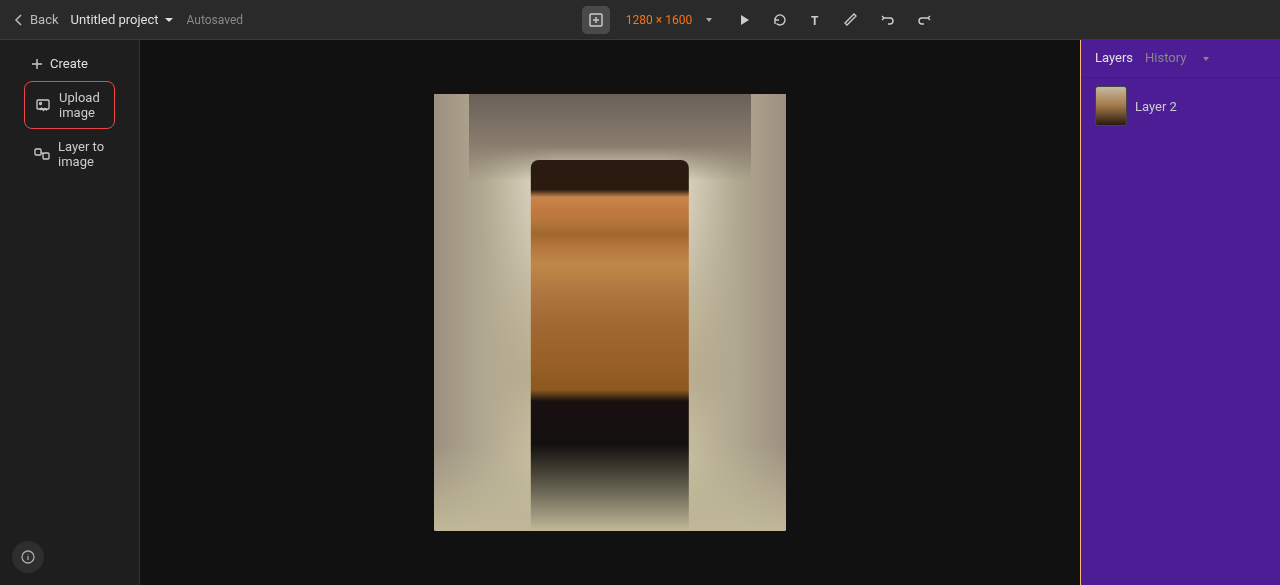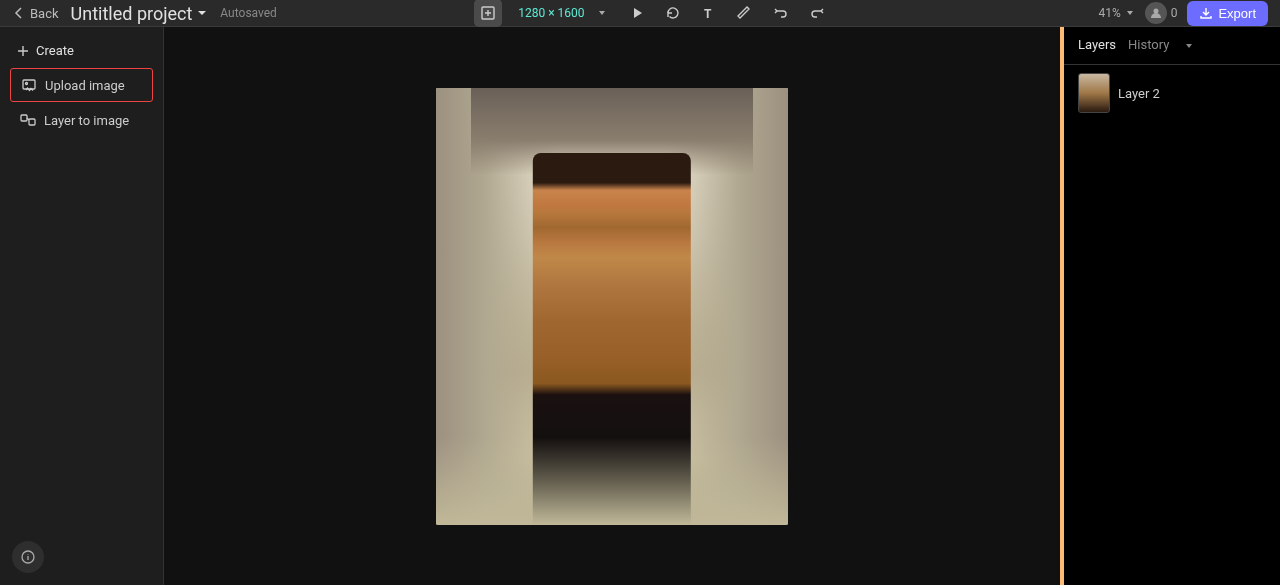"Back" .topbar { height: 27px -> 40px }
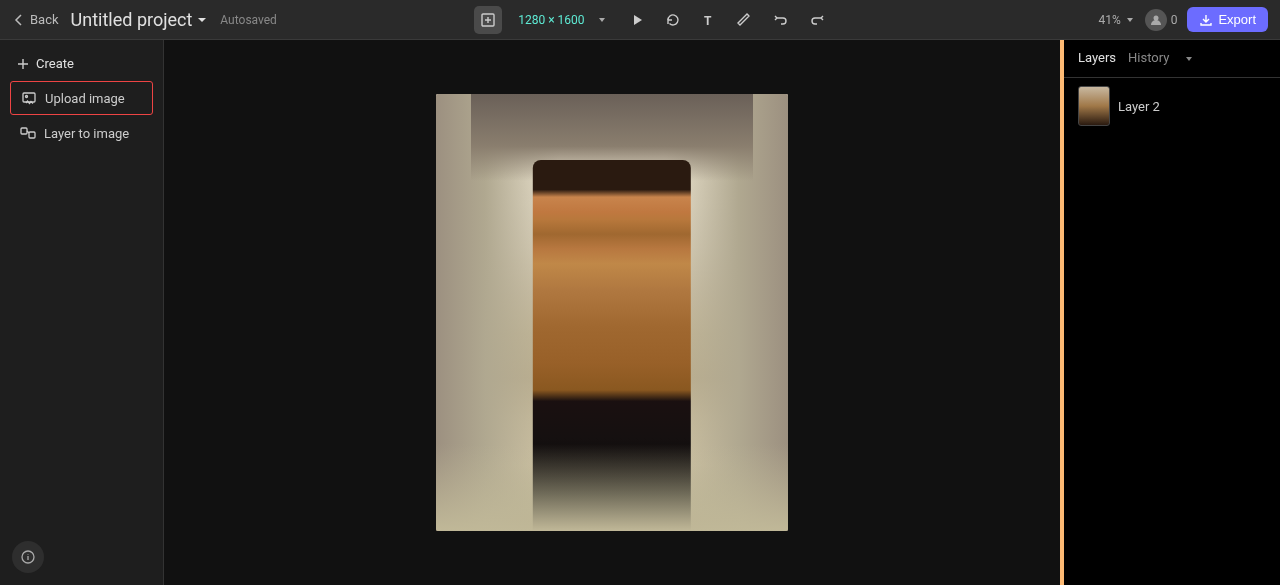"Untitled project" .project-name { font-size: 18px -> 13px }
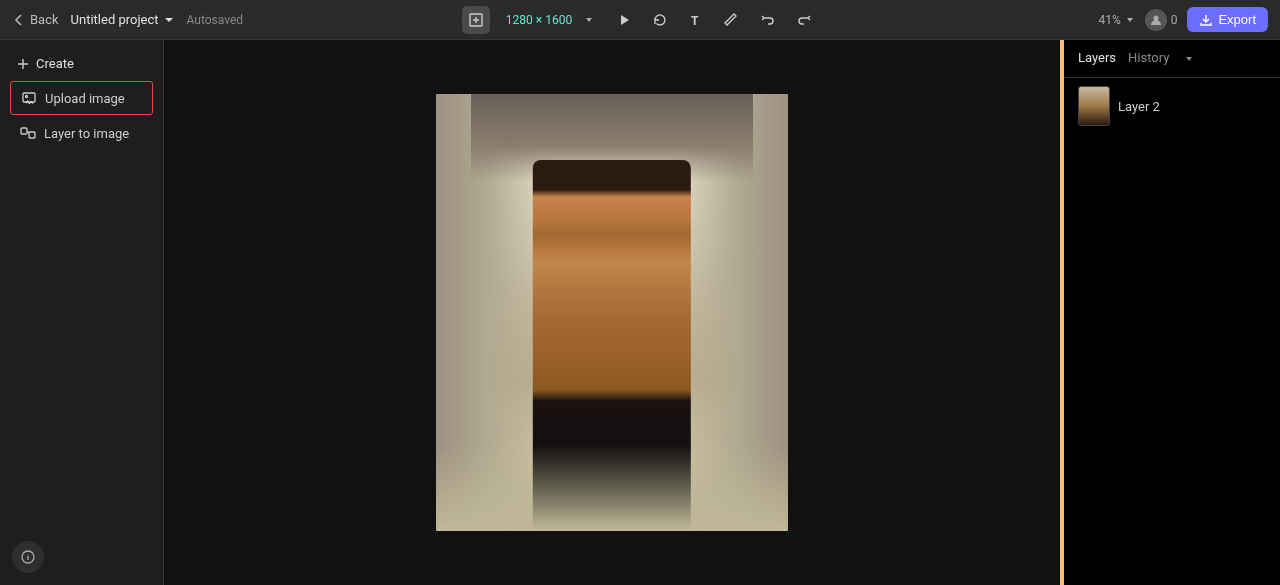"1280 × 1600" .canvas-size { color: #5eead4 -> #f97316 }
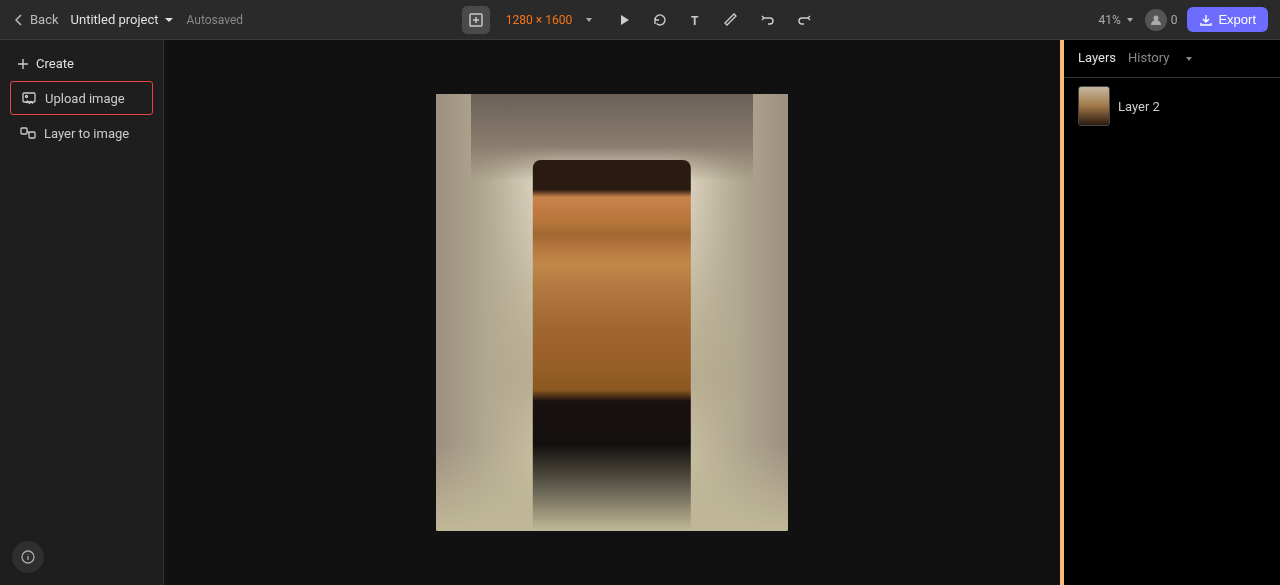"41%" div.topbar-right { html: <div> <div> <span>41%</span> <svg> <path></path> </svg> </div> <div> <div> <svg> <circle></circle> <path></path> </svg> </div> <span>0</span> </div> <button> <svg> <path></path> <path></path> </svg> <span>Export</span> </button> </div> -> none }
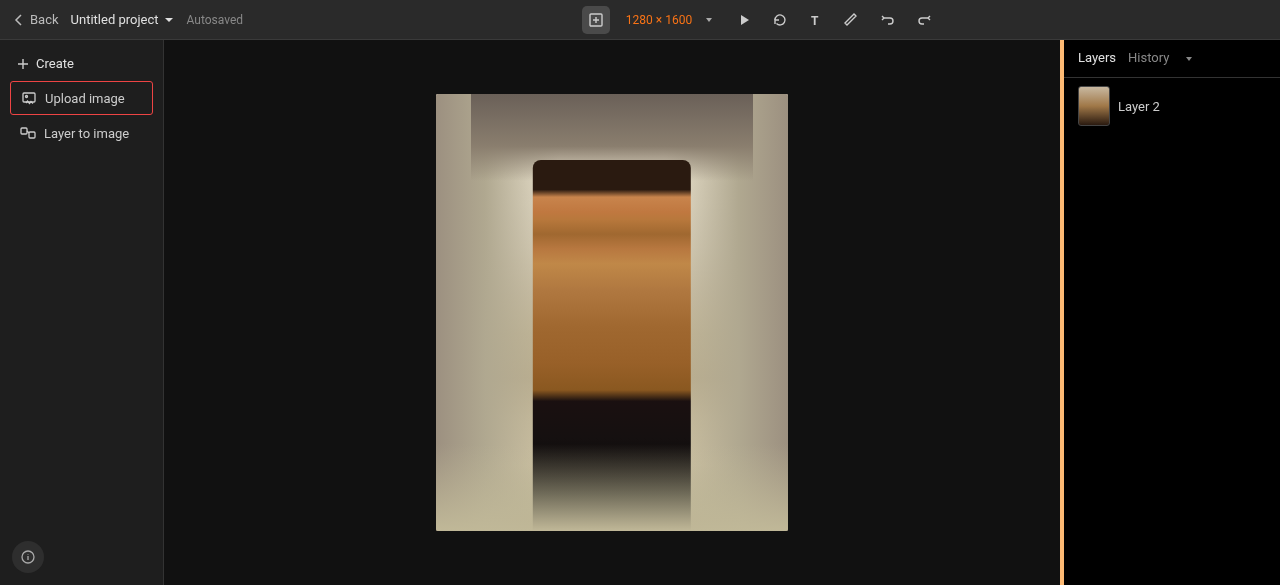"Create" .left-sidebar { padding: 12px 10px -> 12px 24px; width: 164px -> 140px }
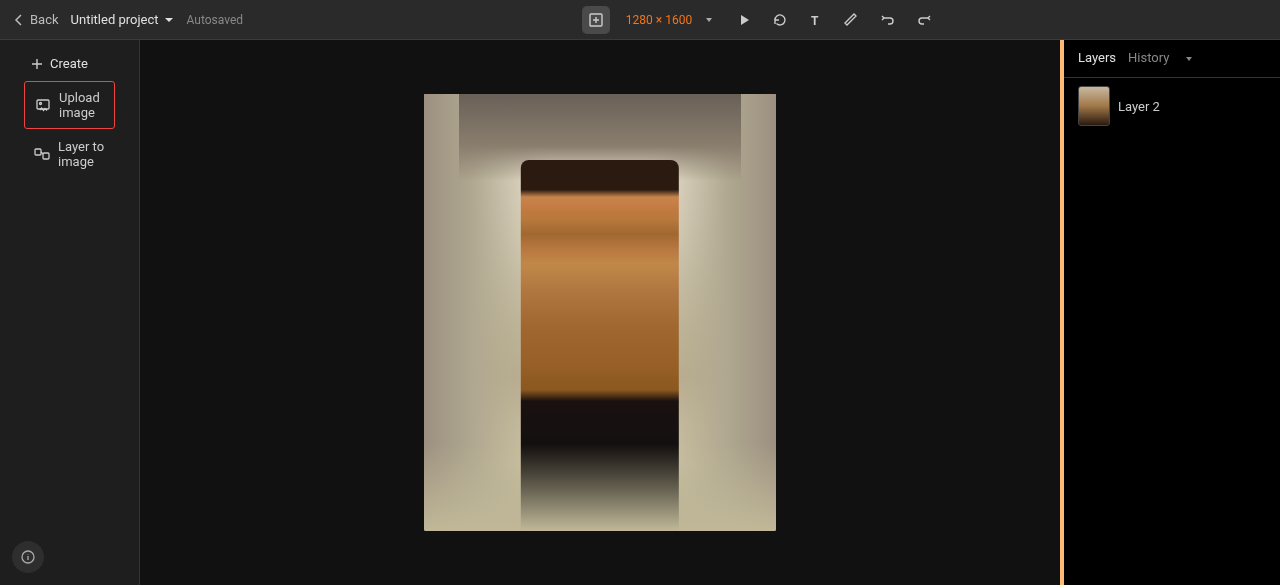"Layers" .right-sidebar { background: #000000 -> #4c1d95; border-left: 4px solid #fdba74 -> 1px solid #fdba74; width: 220px -> 200px }
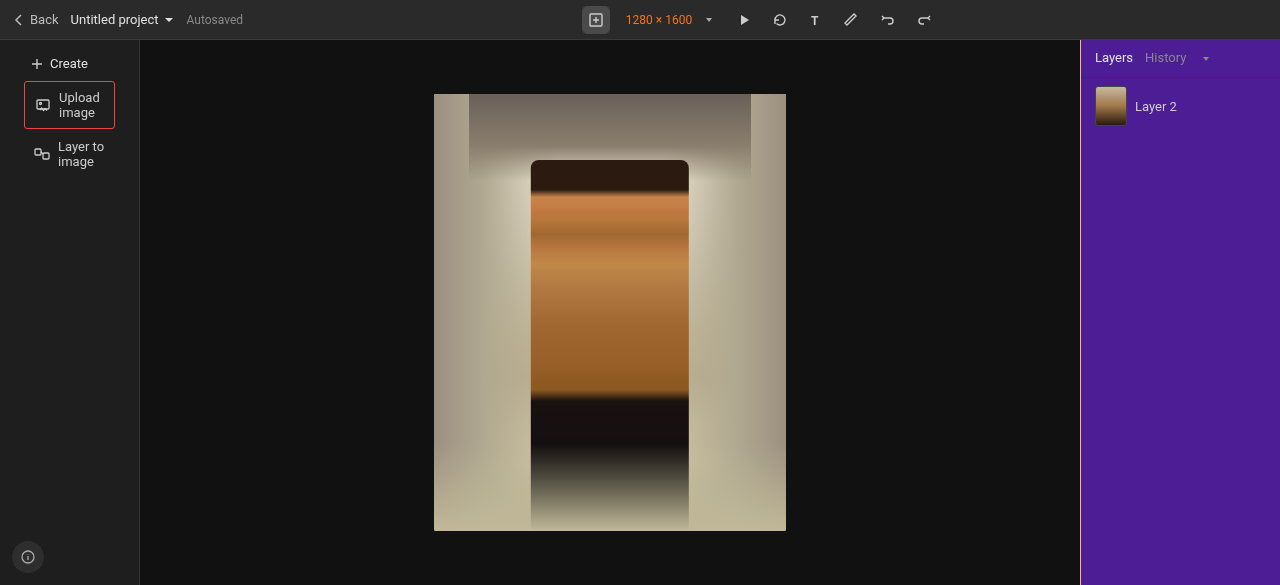"Upload image" .sidebar-menu-item { border-radius: 3px -> 8px }
